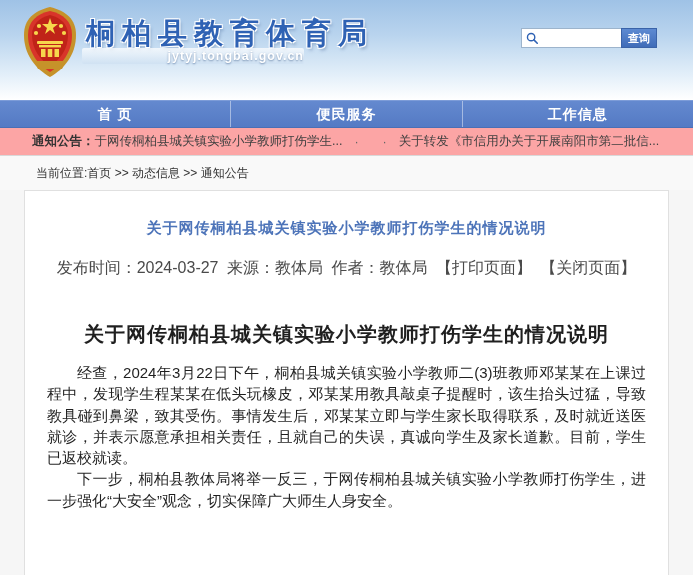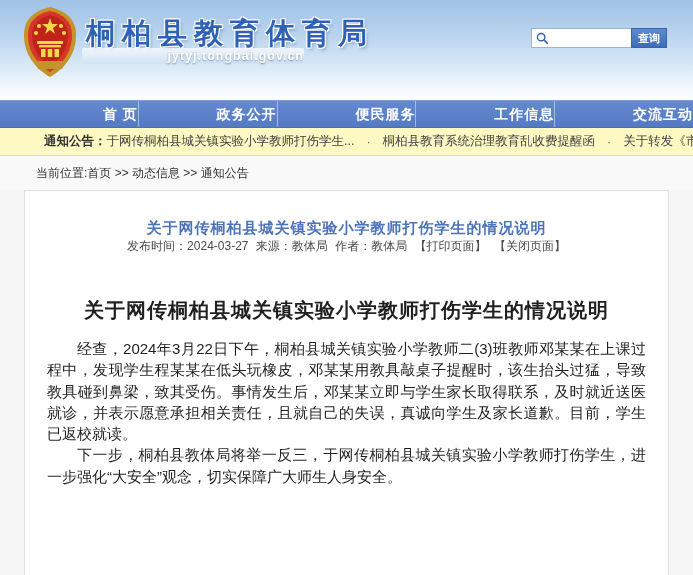"查询" .search-area { right: 26px -> 36px }
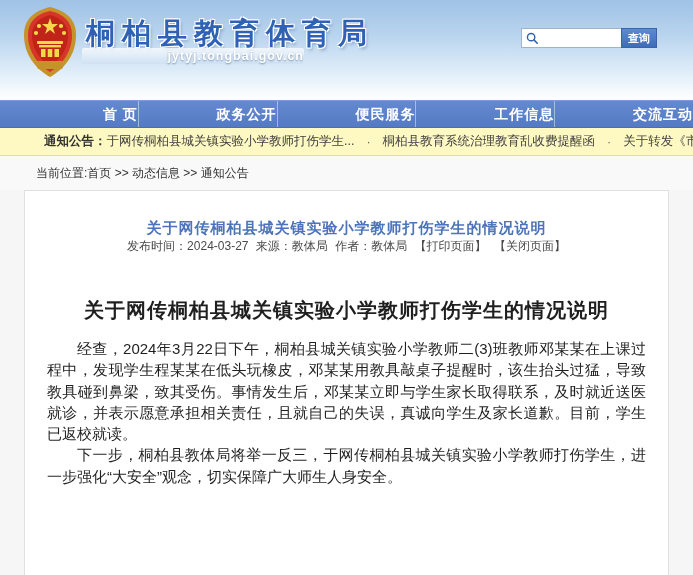"首 页" .nav-item { text-align: right -> center }
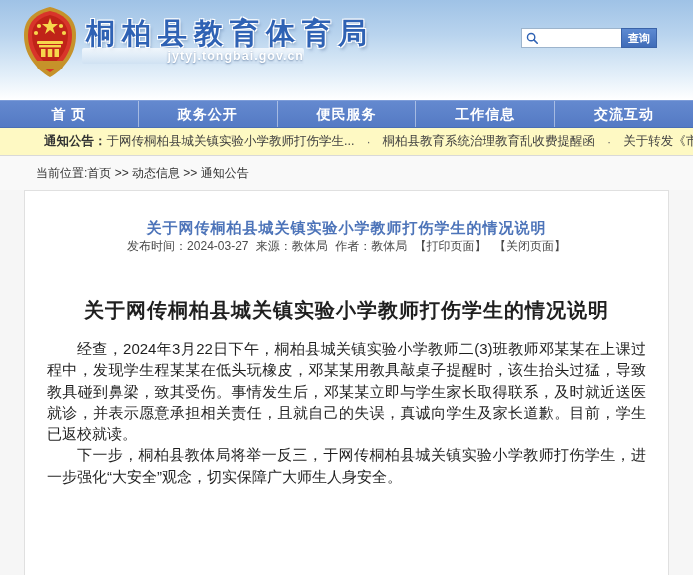"政务公开" div.nav-item { html: <div>政务公开</div> -> none }
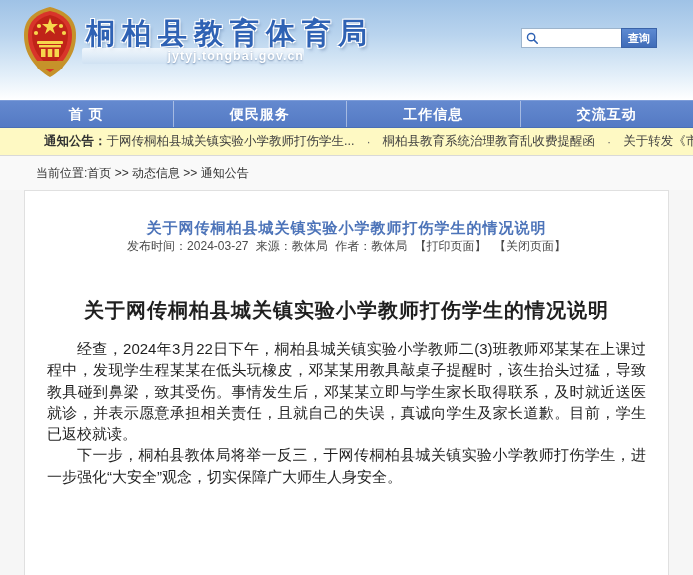"交流互动" div.nav-item { html: <div>交流互动</div> -> none }
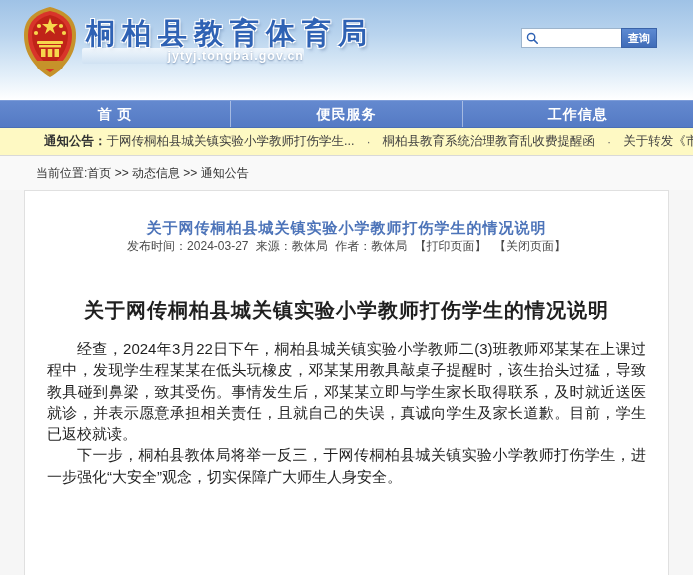"通知公告：" .ticker-bar { background: #fef9c3 -> #fca5a5; padding-left: 44px -> 32px }
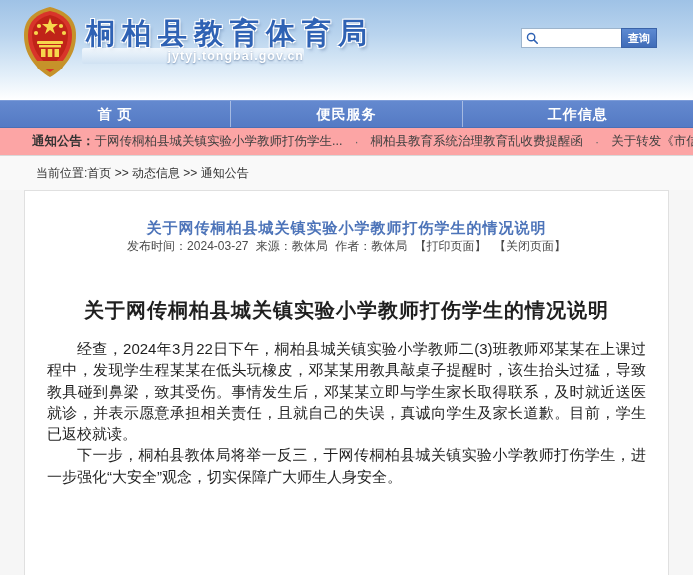"桐柏县教育系统治理教育乱收费提醒函" span.ticker-item { html: <span>桐柏县教育系统治理教育乱收费提醒函</span> -> none }
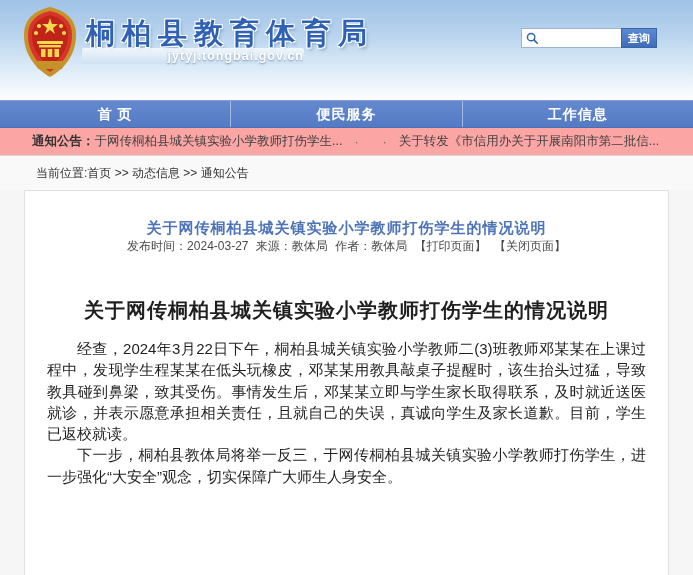"发布时间：2024-03-27 来源：教体局 作者：教体局 【打印页面】" .meta-line { font-size: 12px -> 16px; margin-top: none -> 20px }
